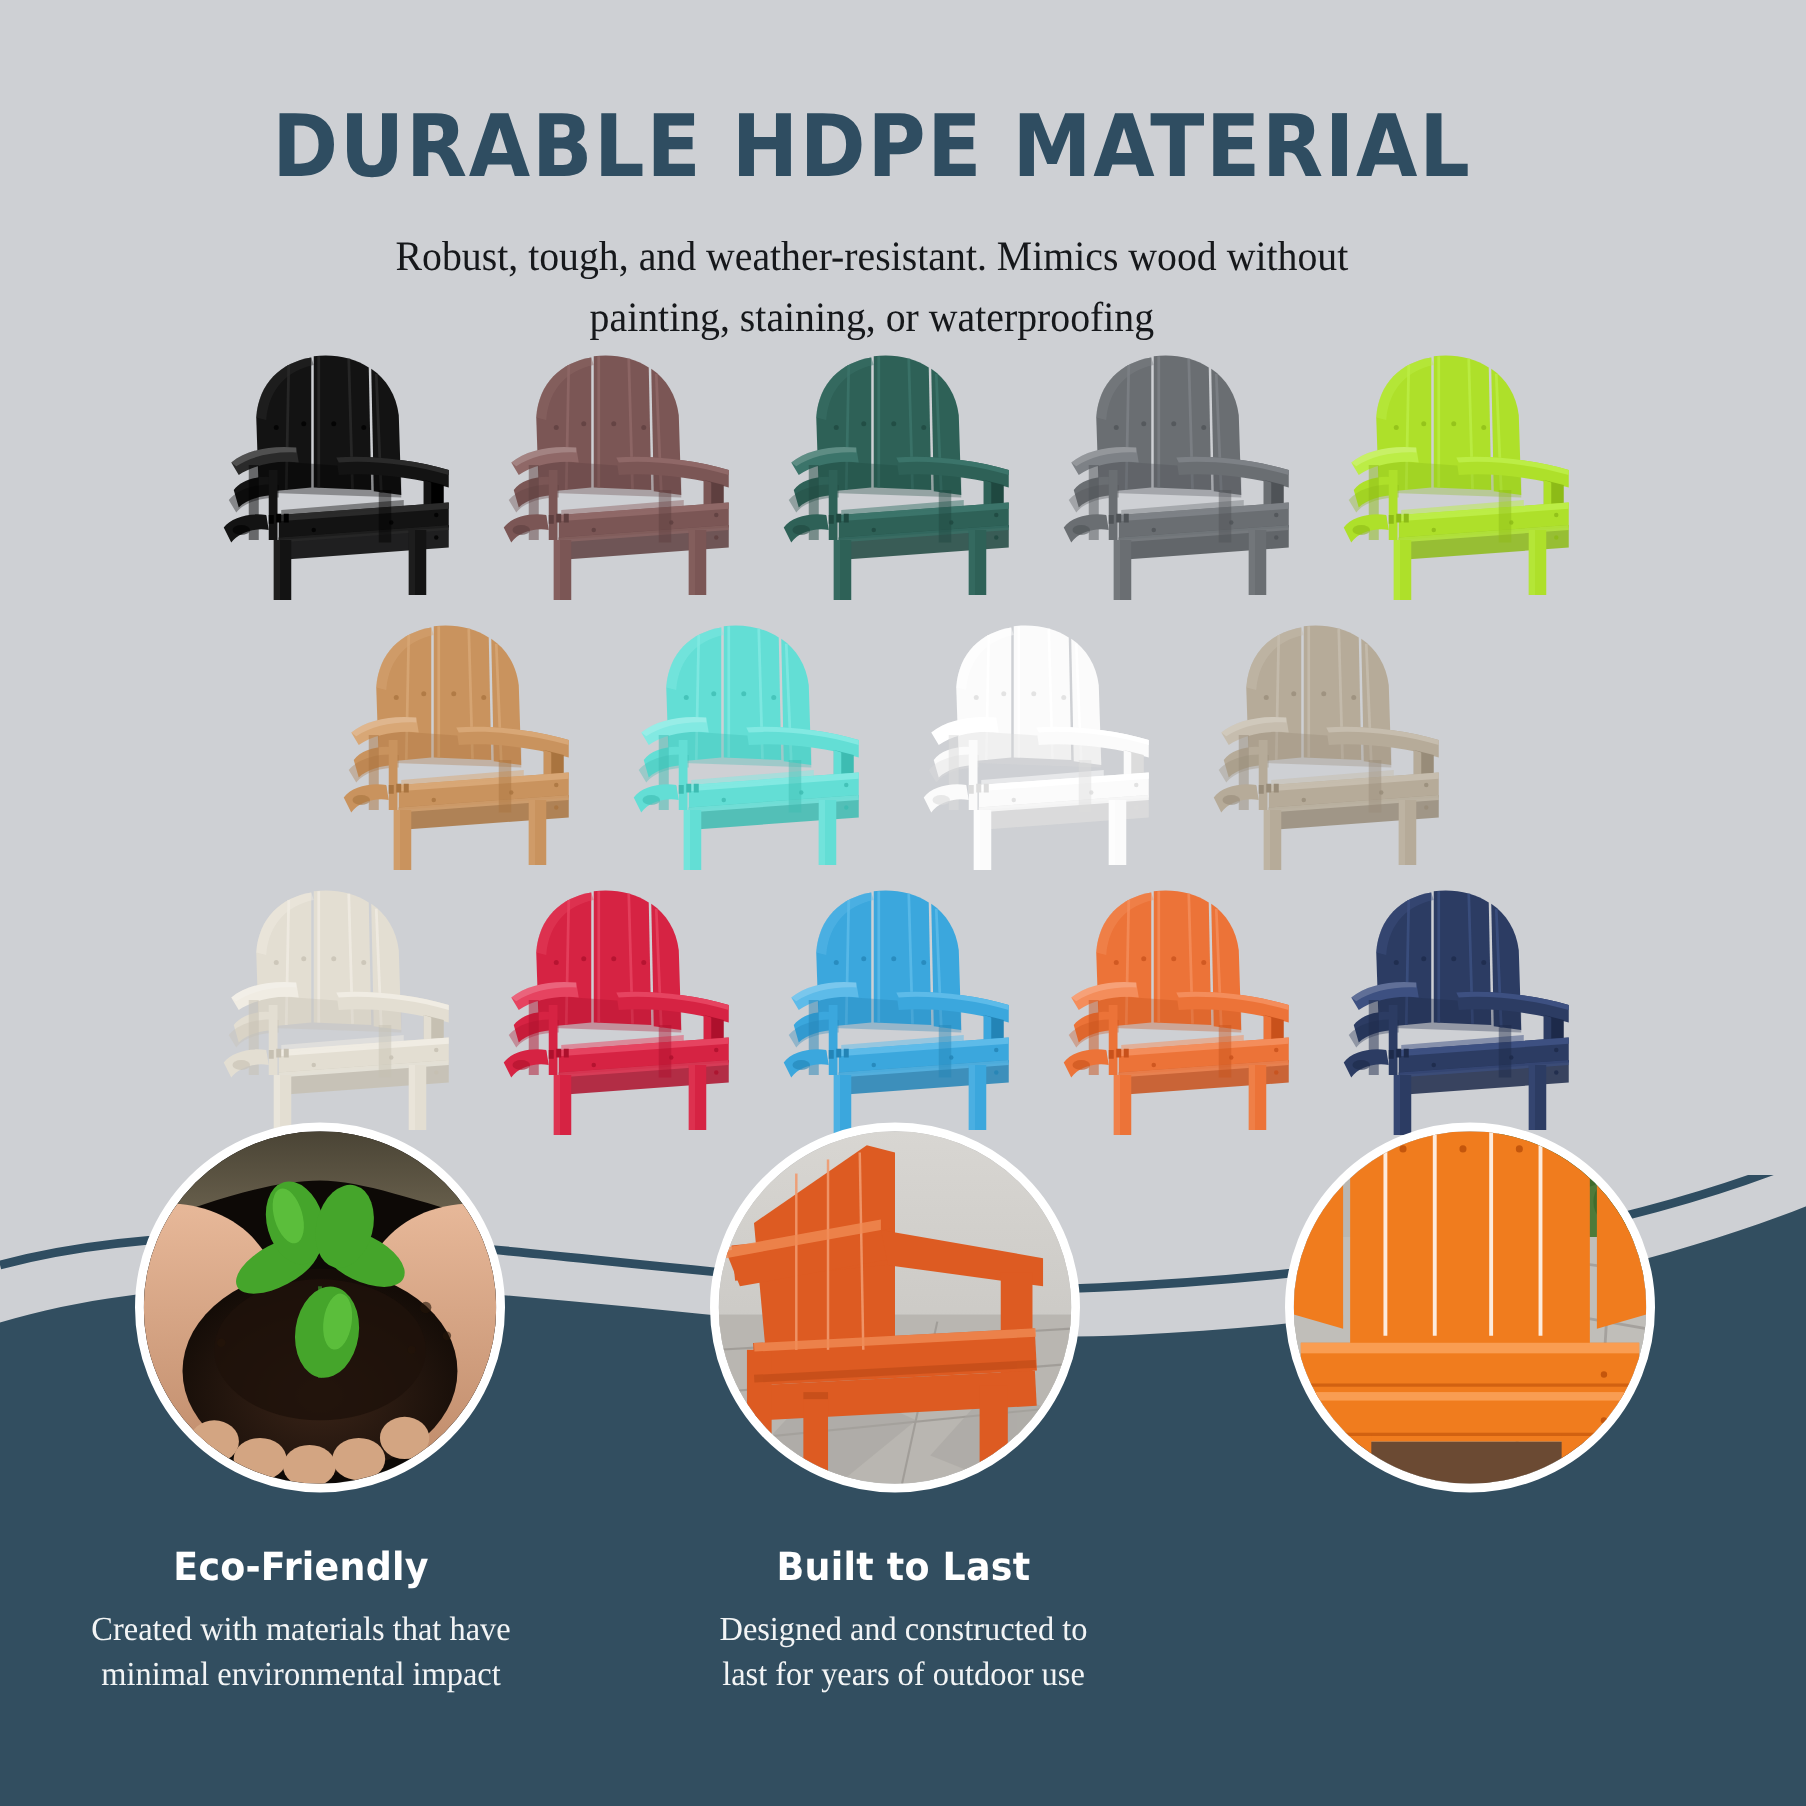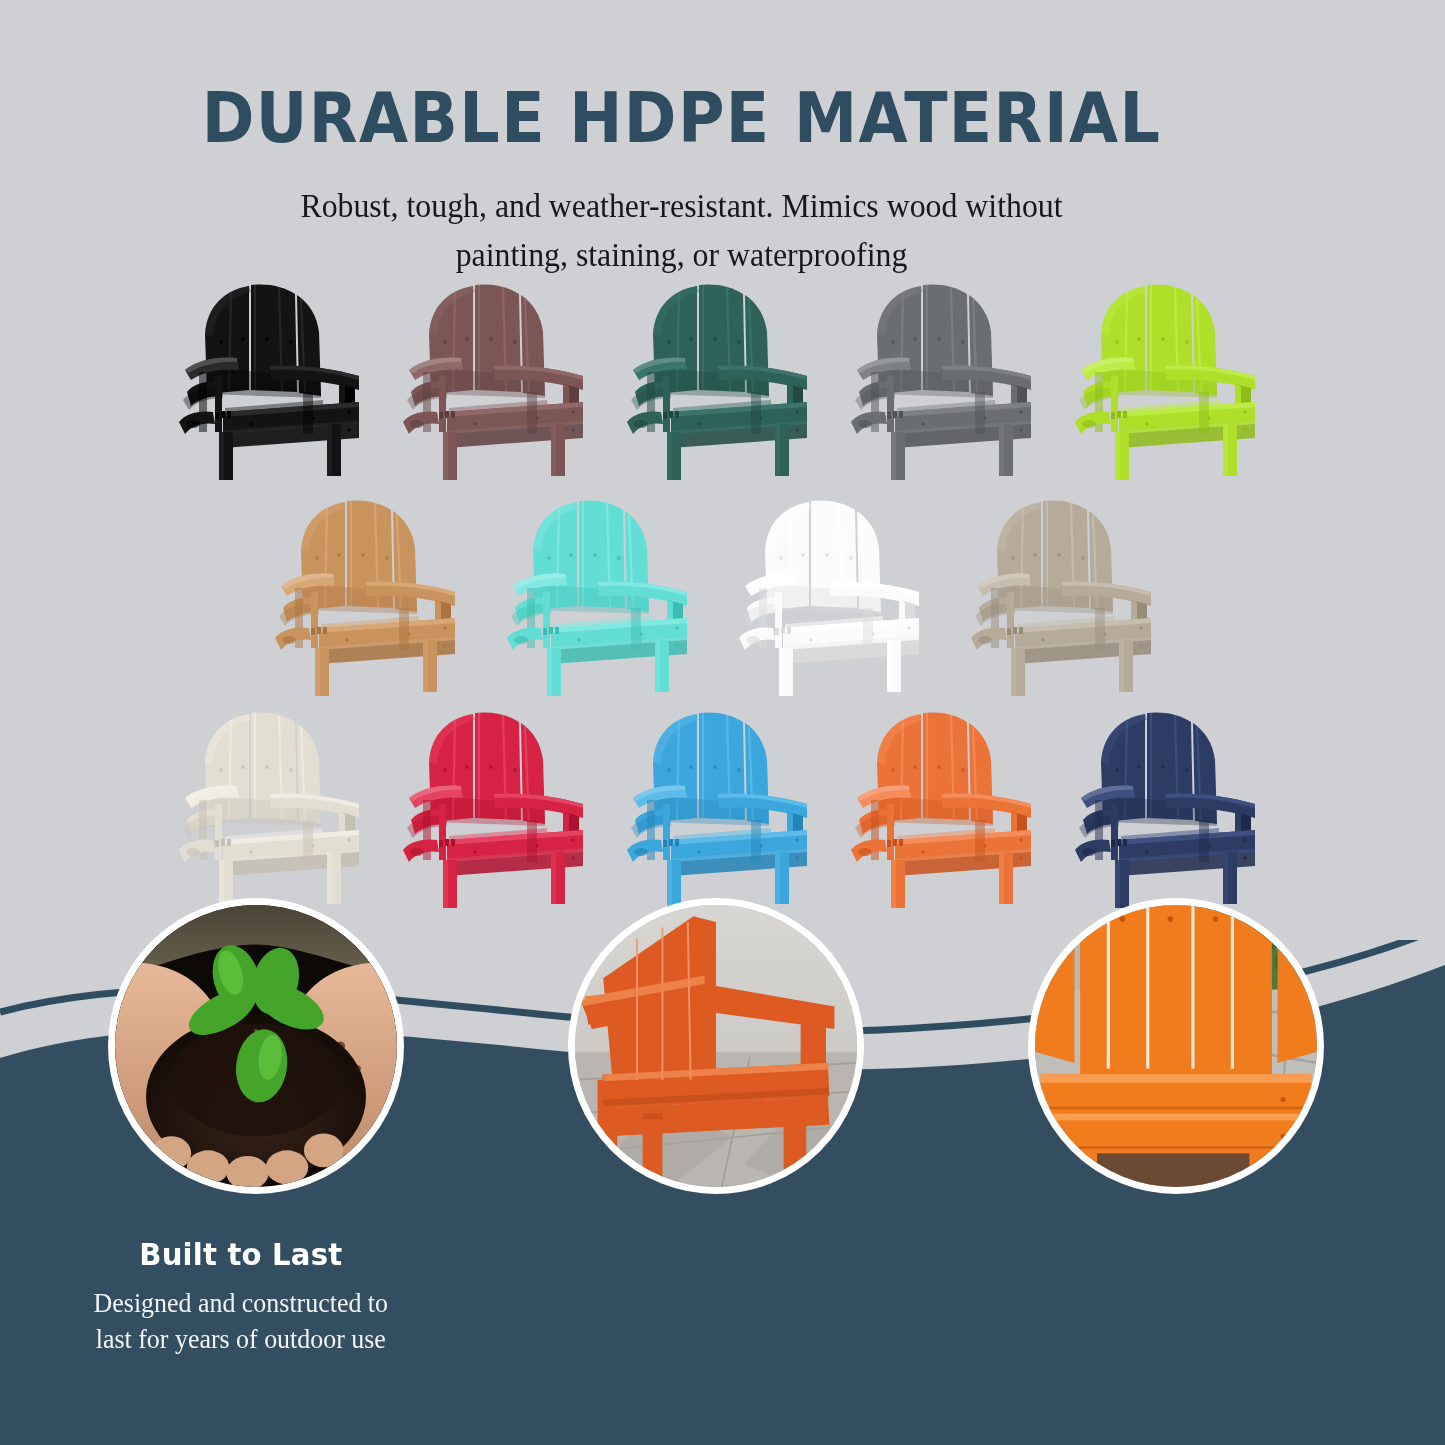"DURABLE HDPE MATERIAL" .header { left: 0 -> 16px }
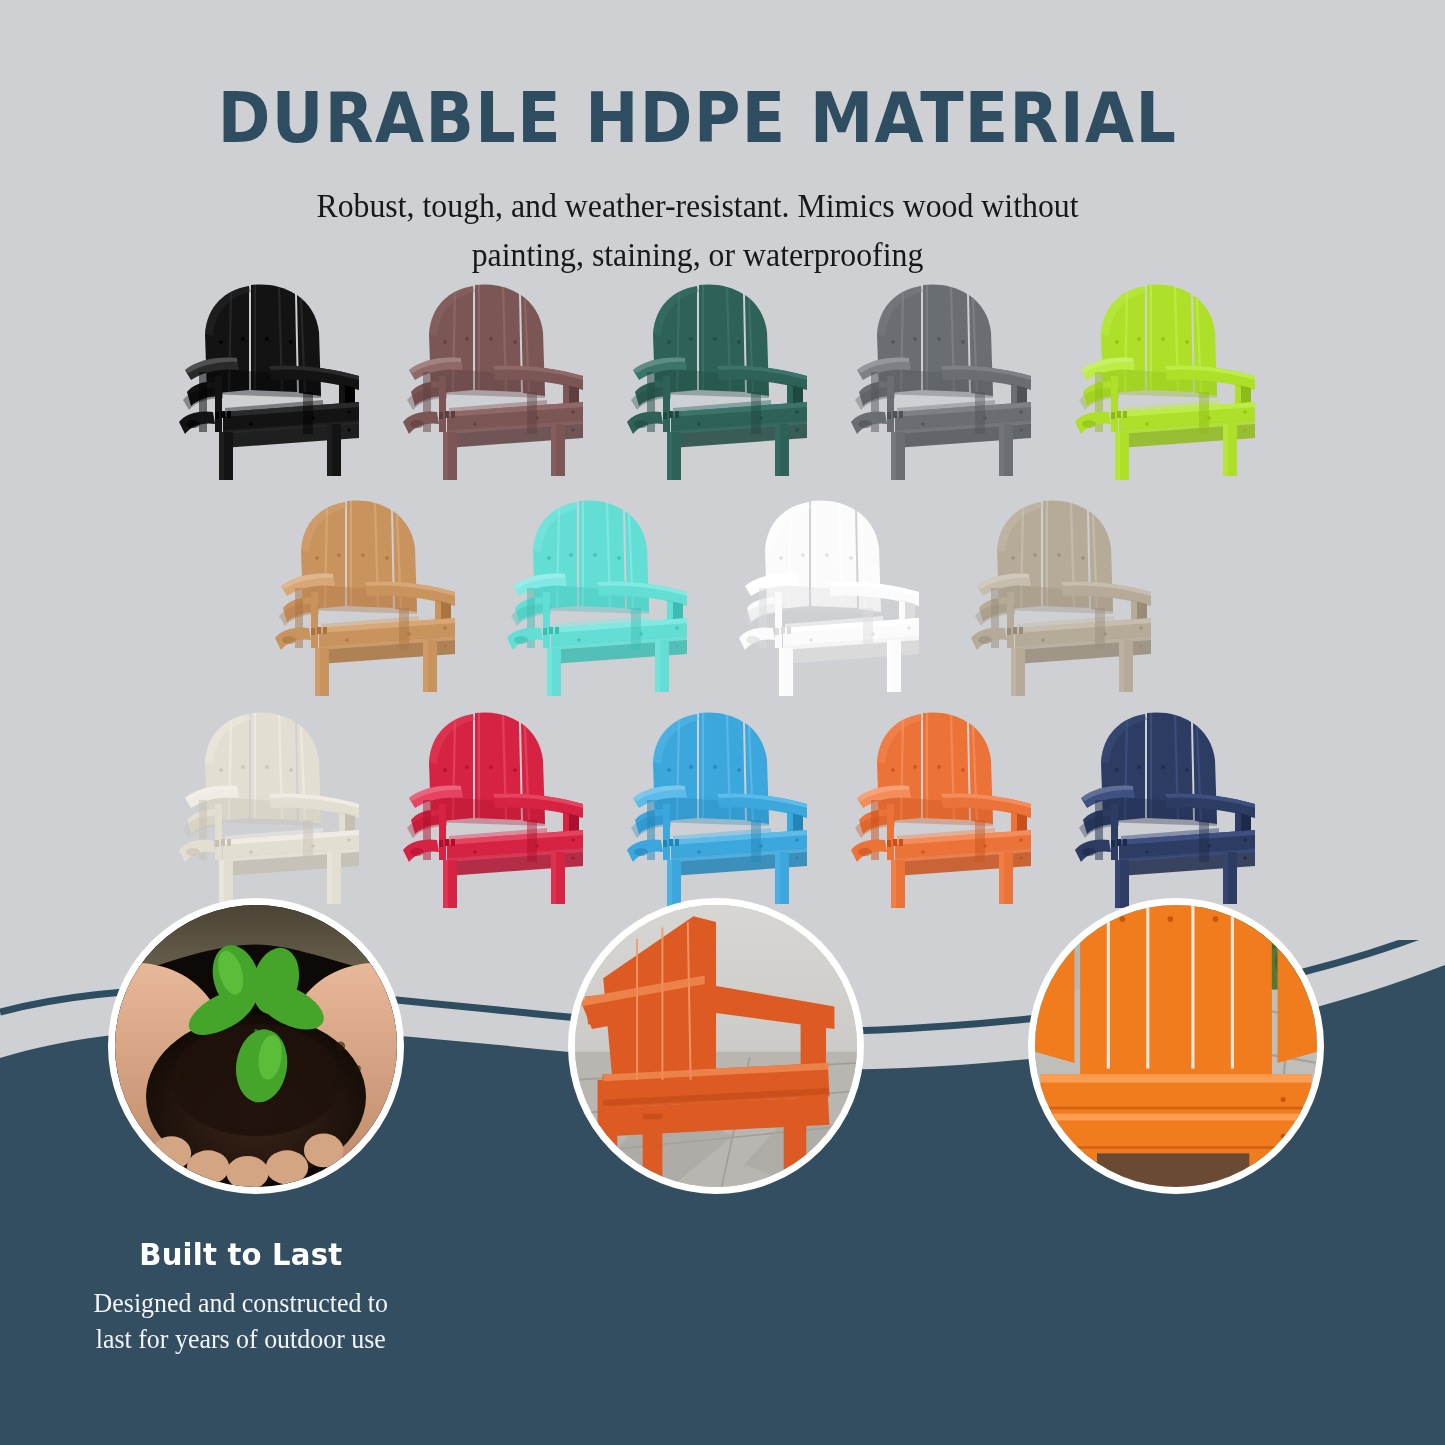"Eco-Friendly" div.feat { html: none -> <div> <h3>Eco-Friendly</h3> <p><span>Created with materials that have</span><br><span>minimal environmental impact</span></p> </div> }
